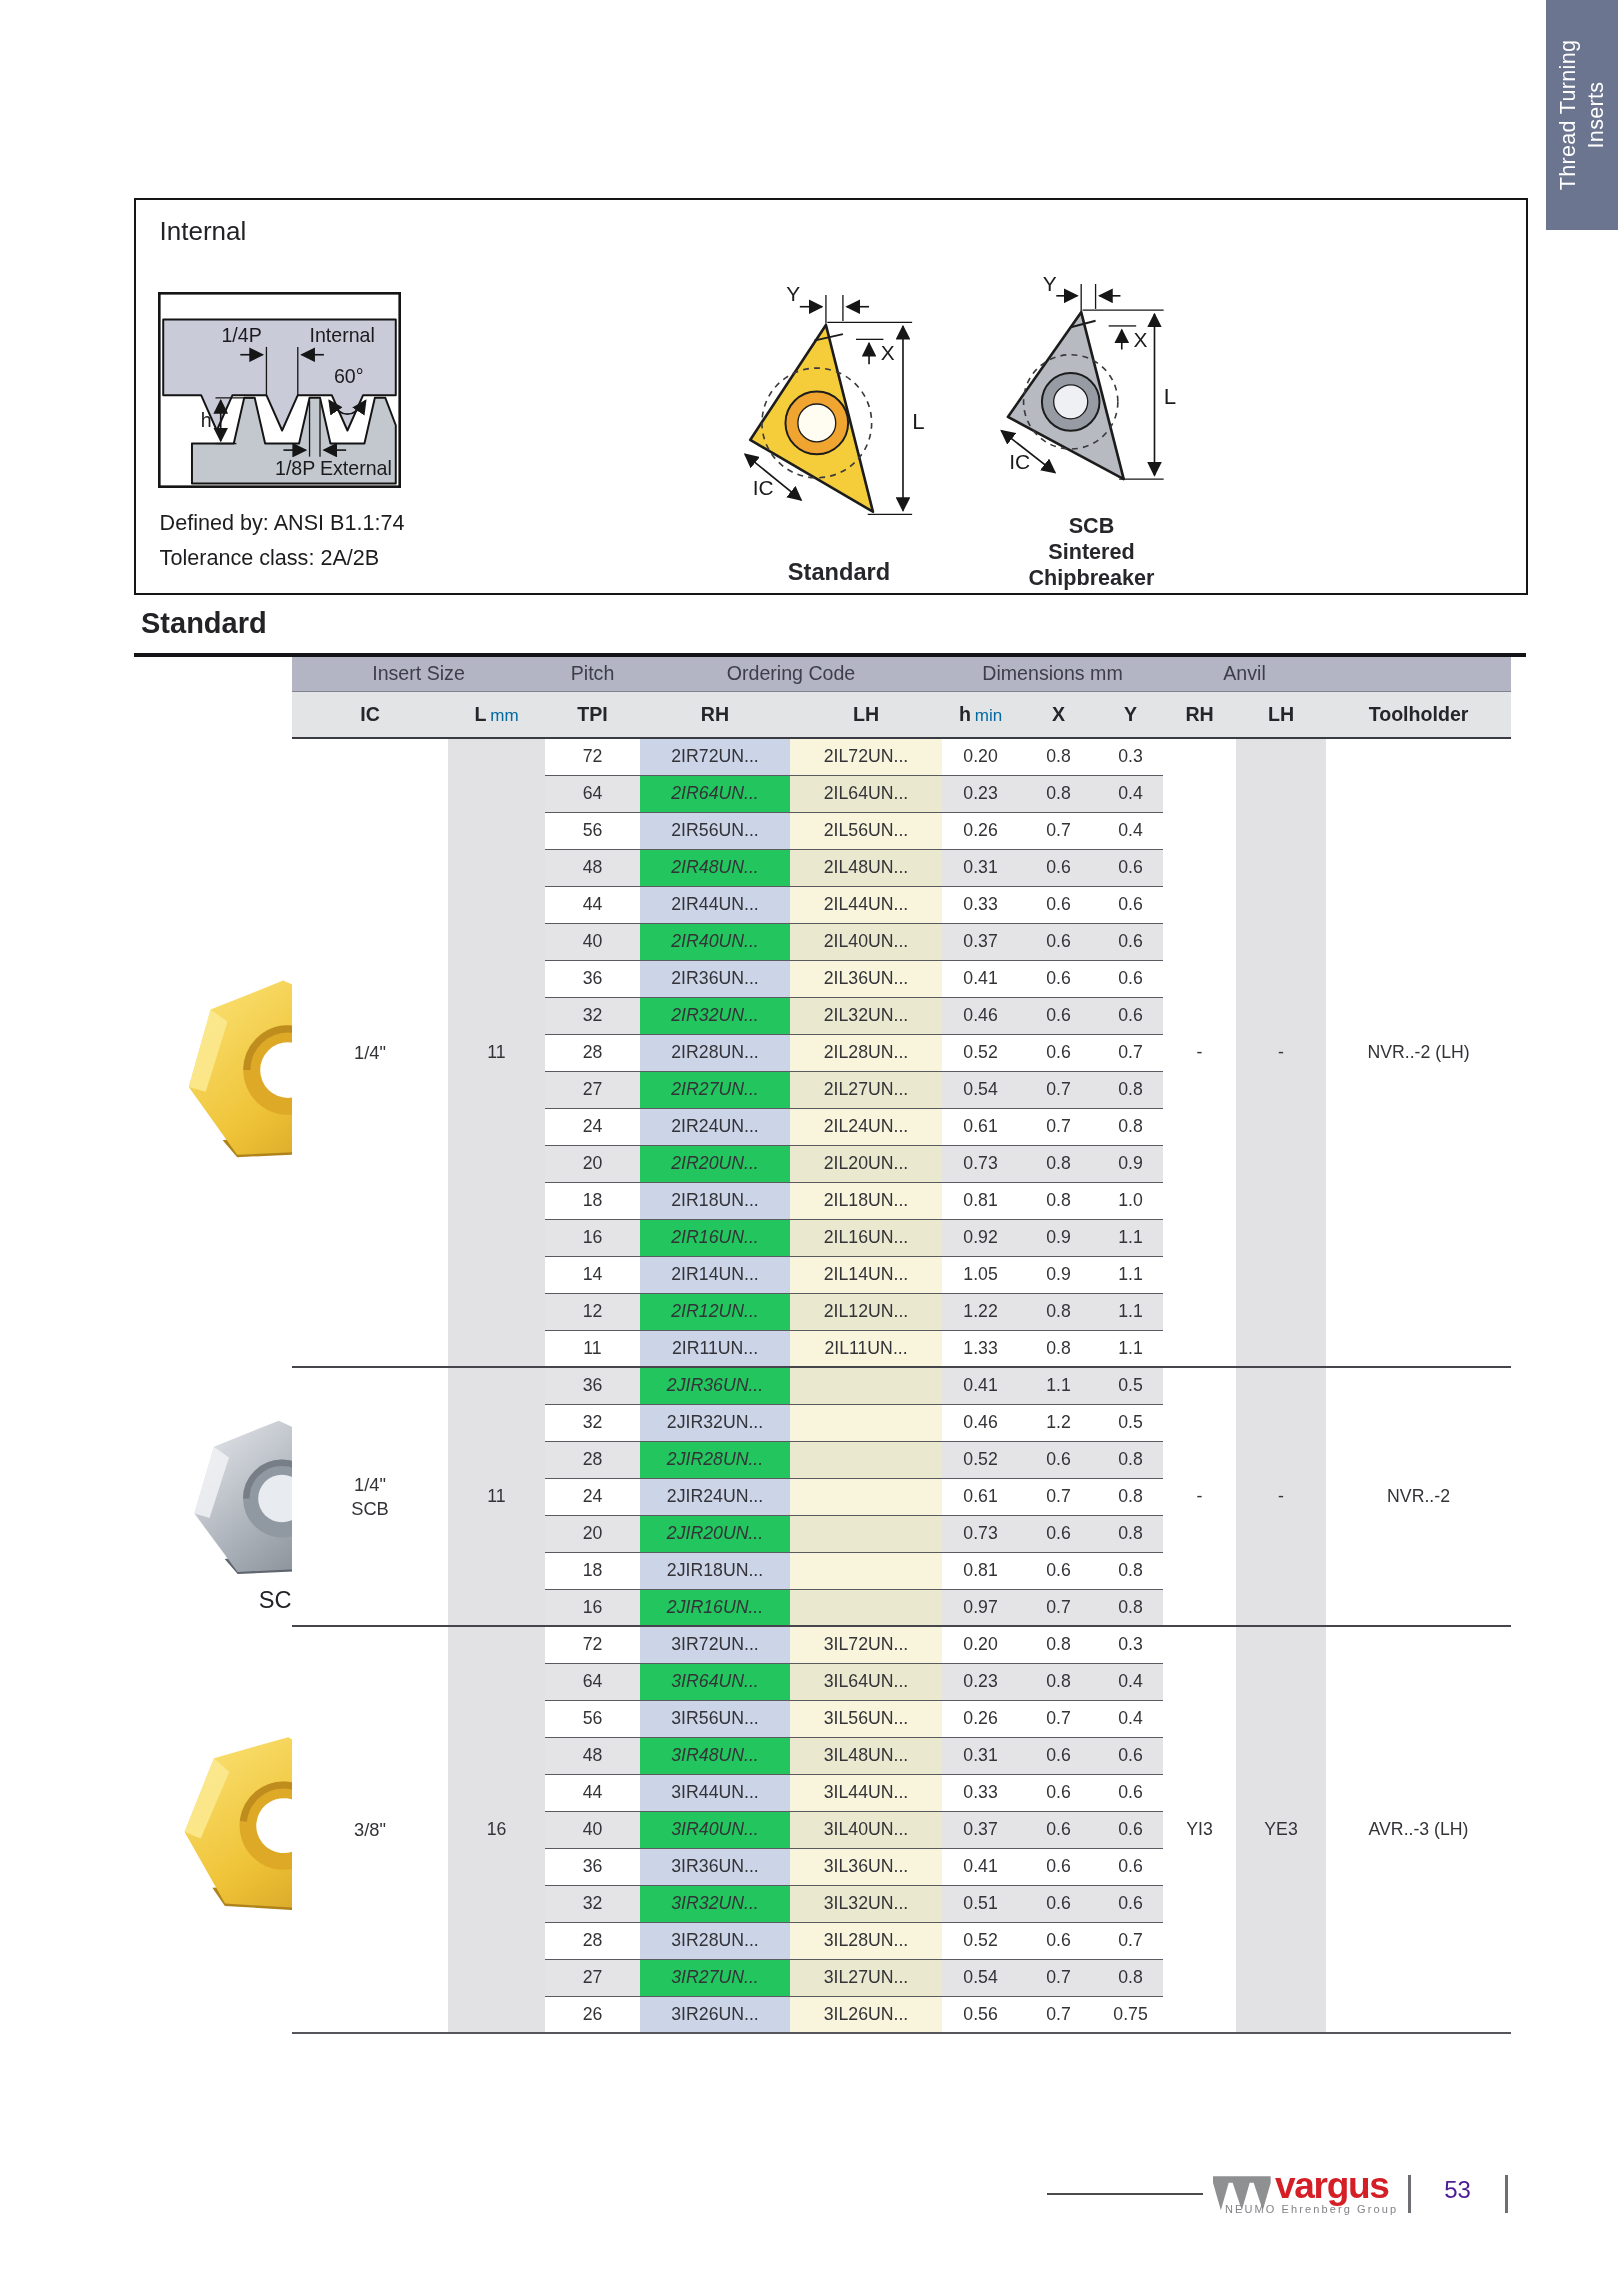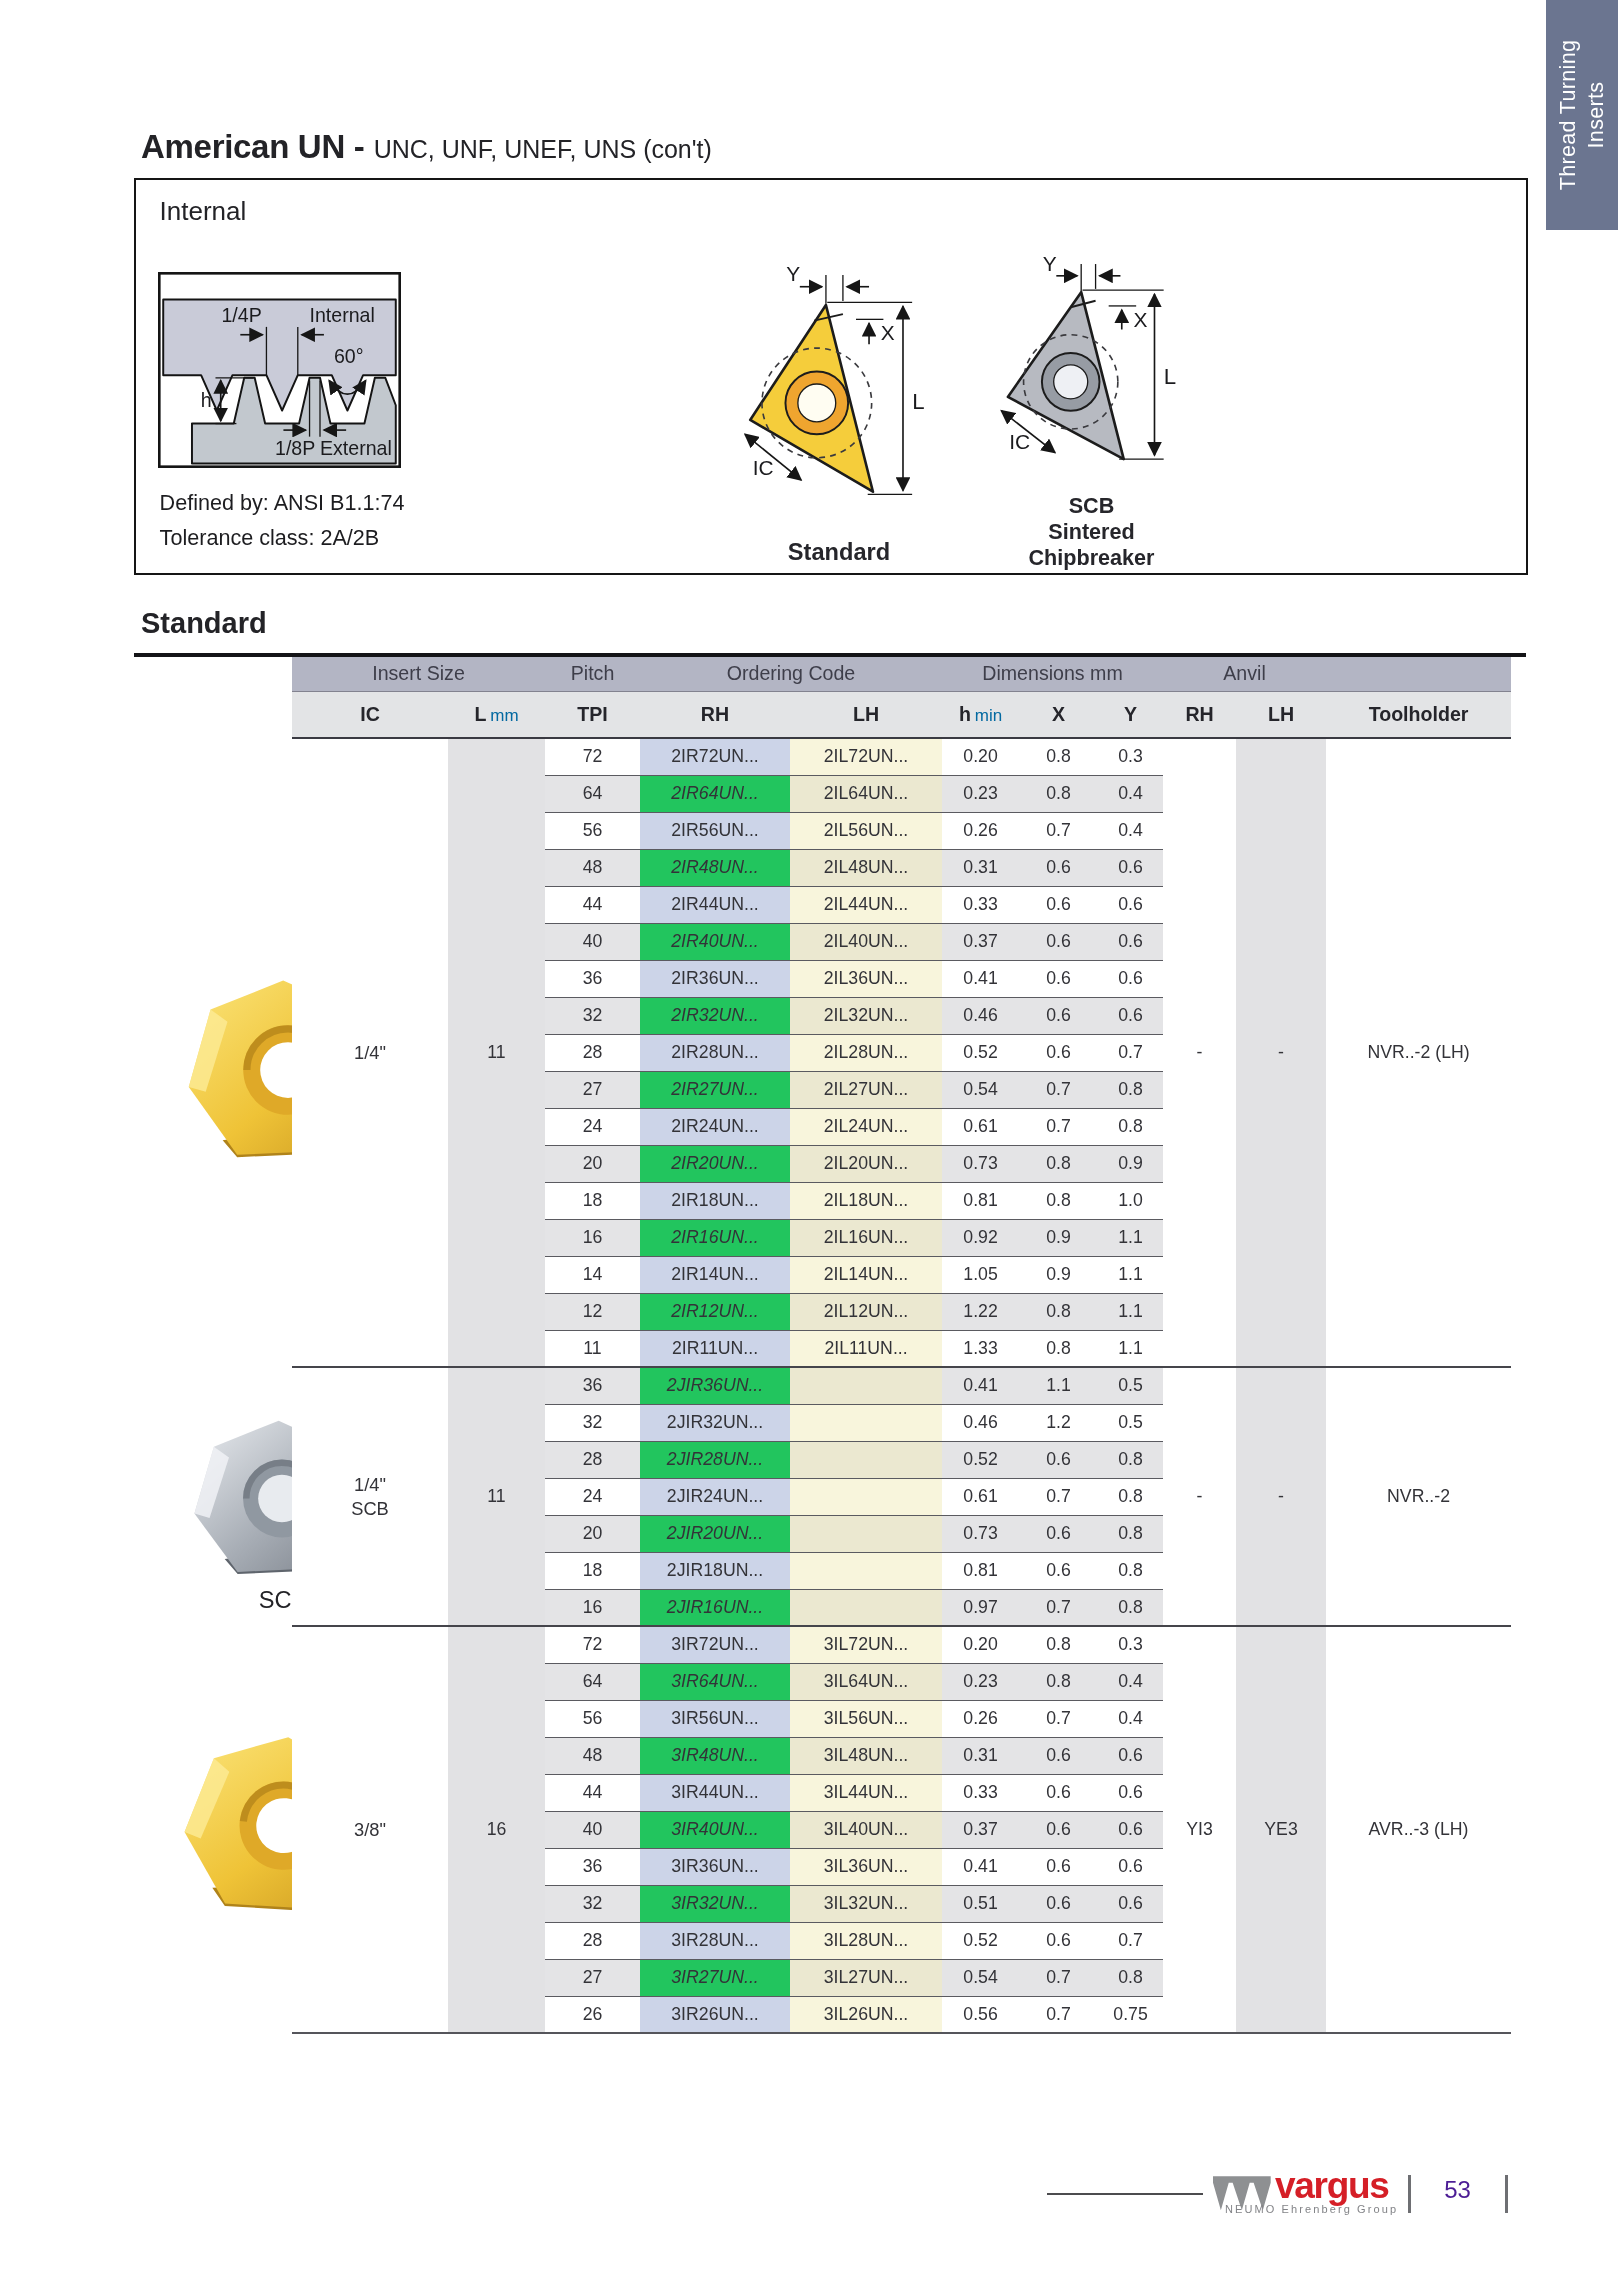"American UN -" div.title { html: <div> <span>American UN -</span> <span>UNC, UNF, UNEF, UNS (con't)</span> </div> -> none }
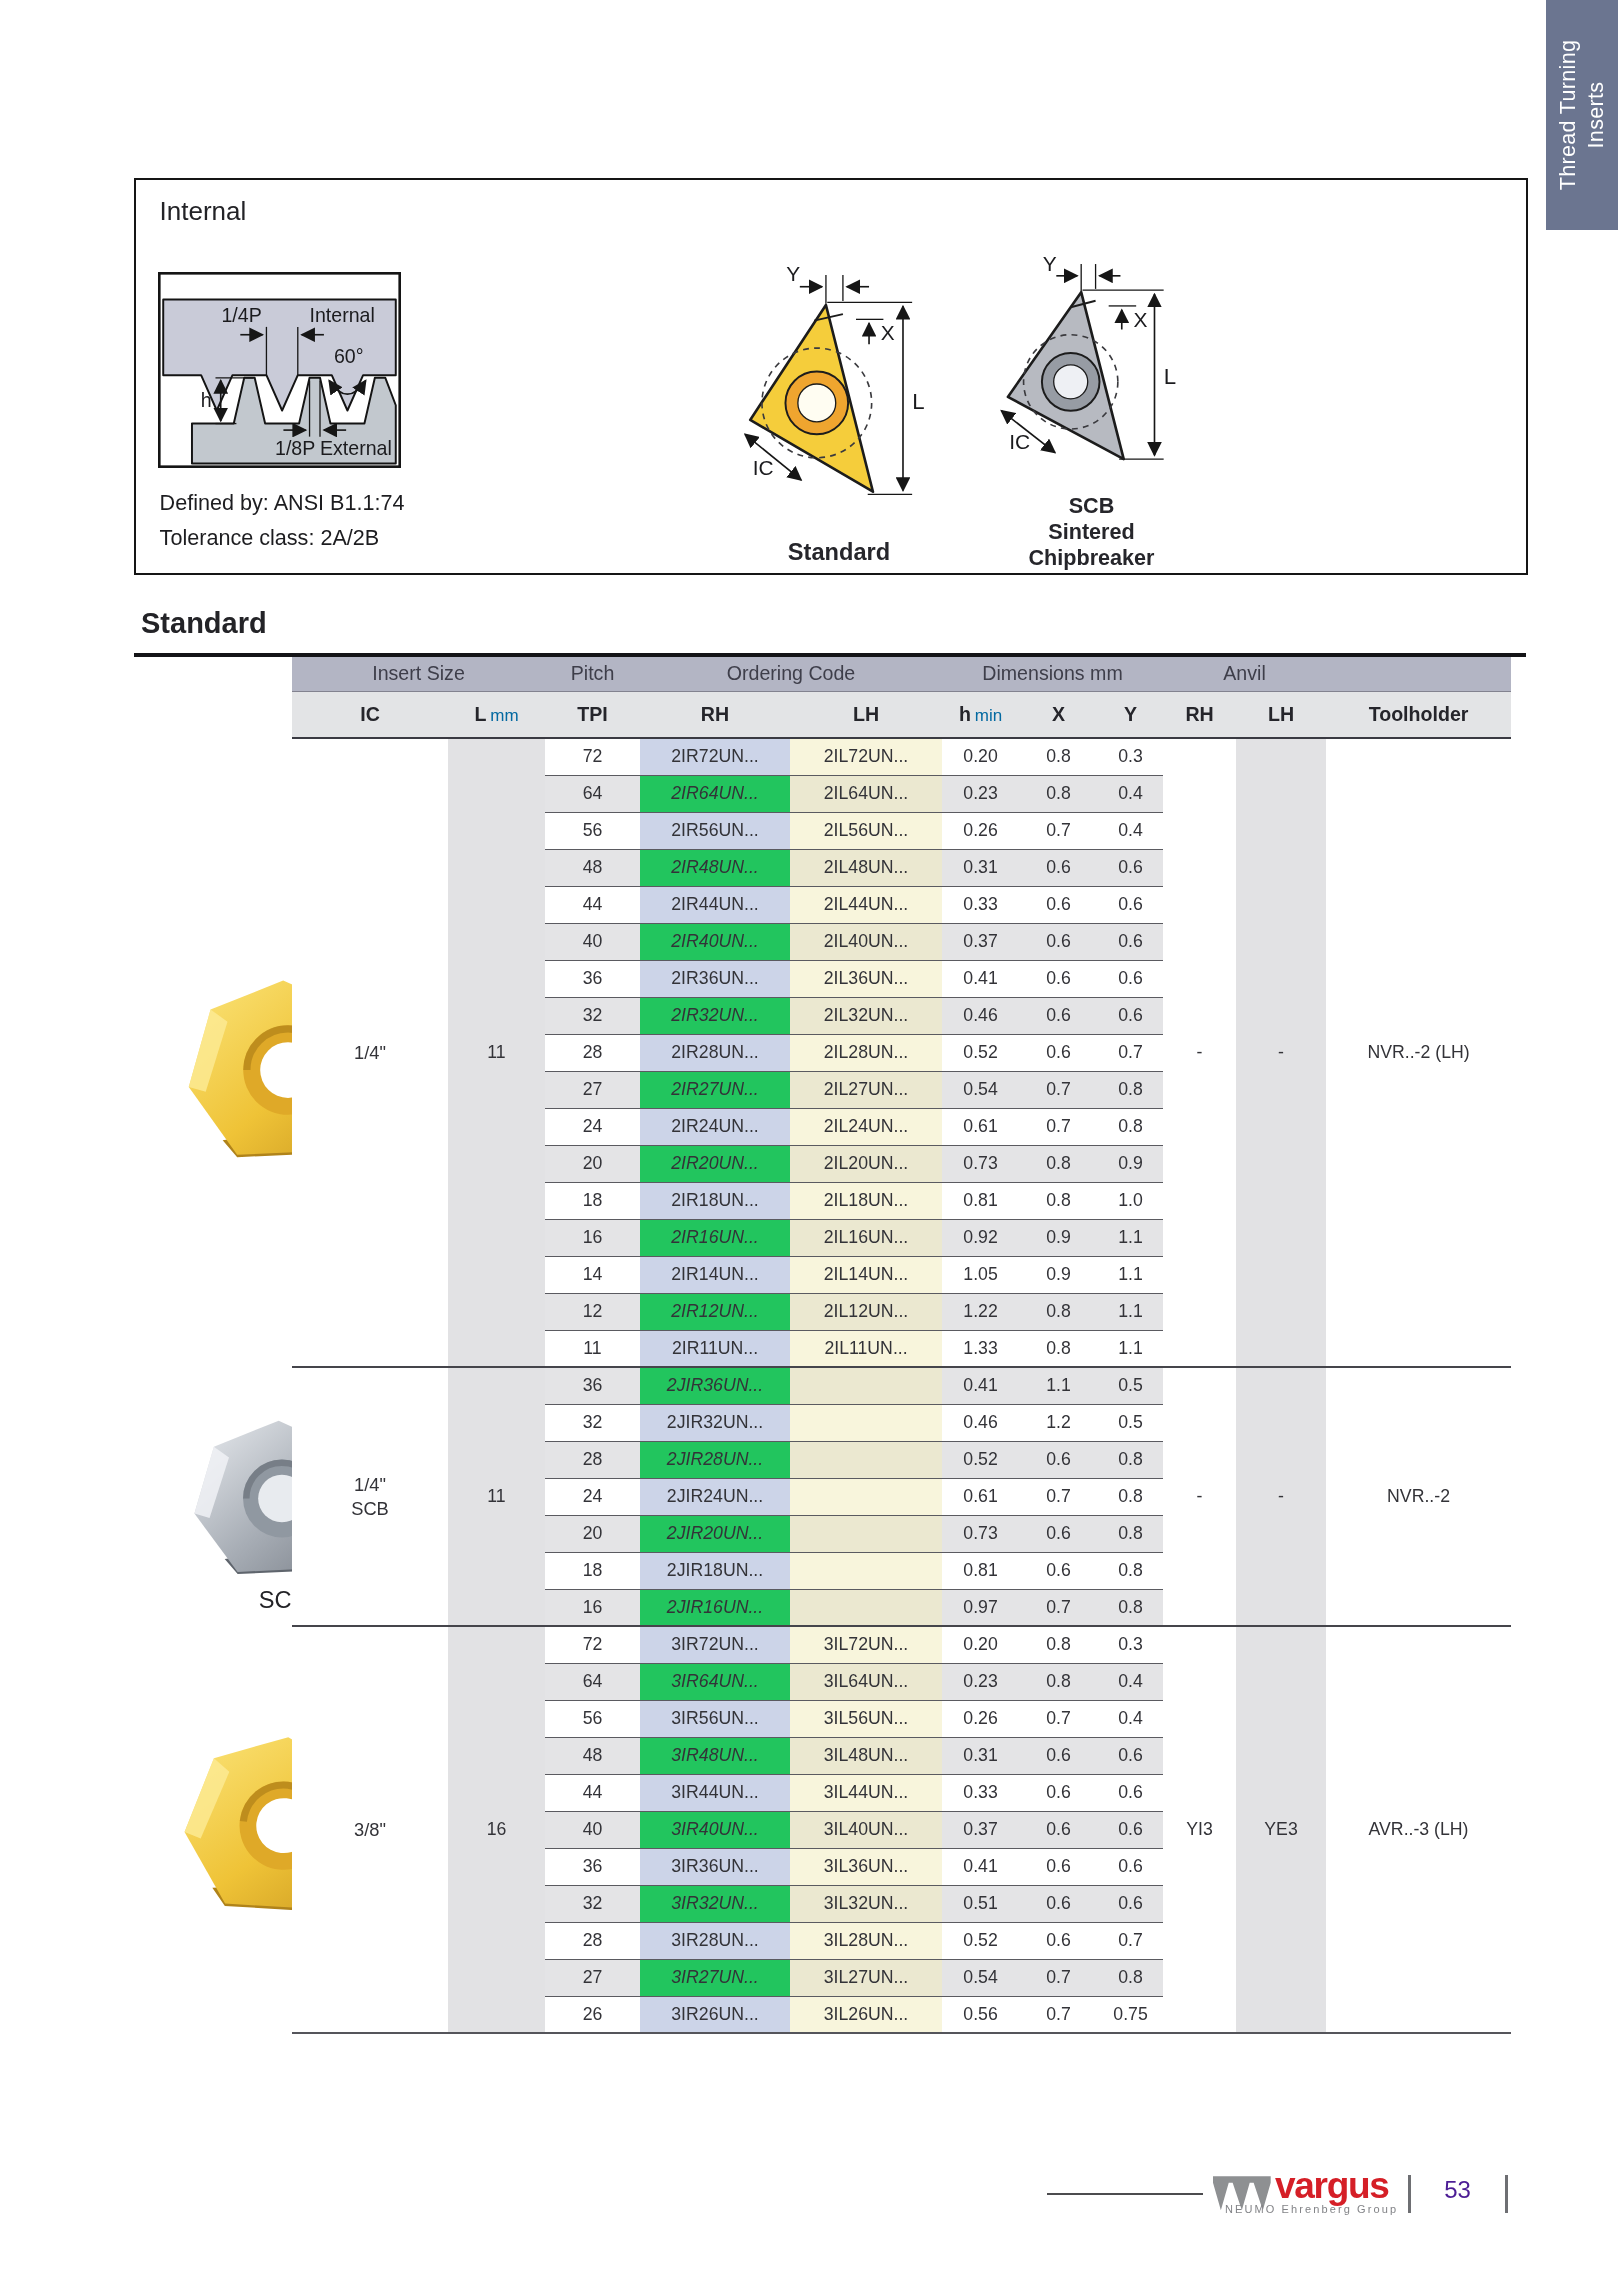"Internal" .internal-box { top: 178px -> 198px }
